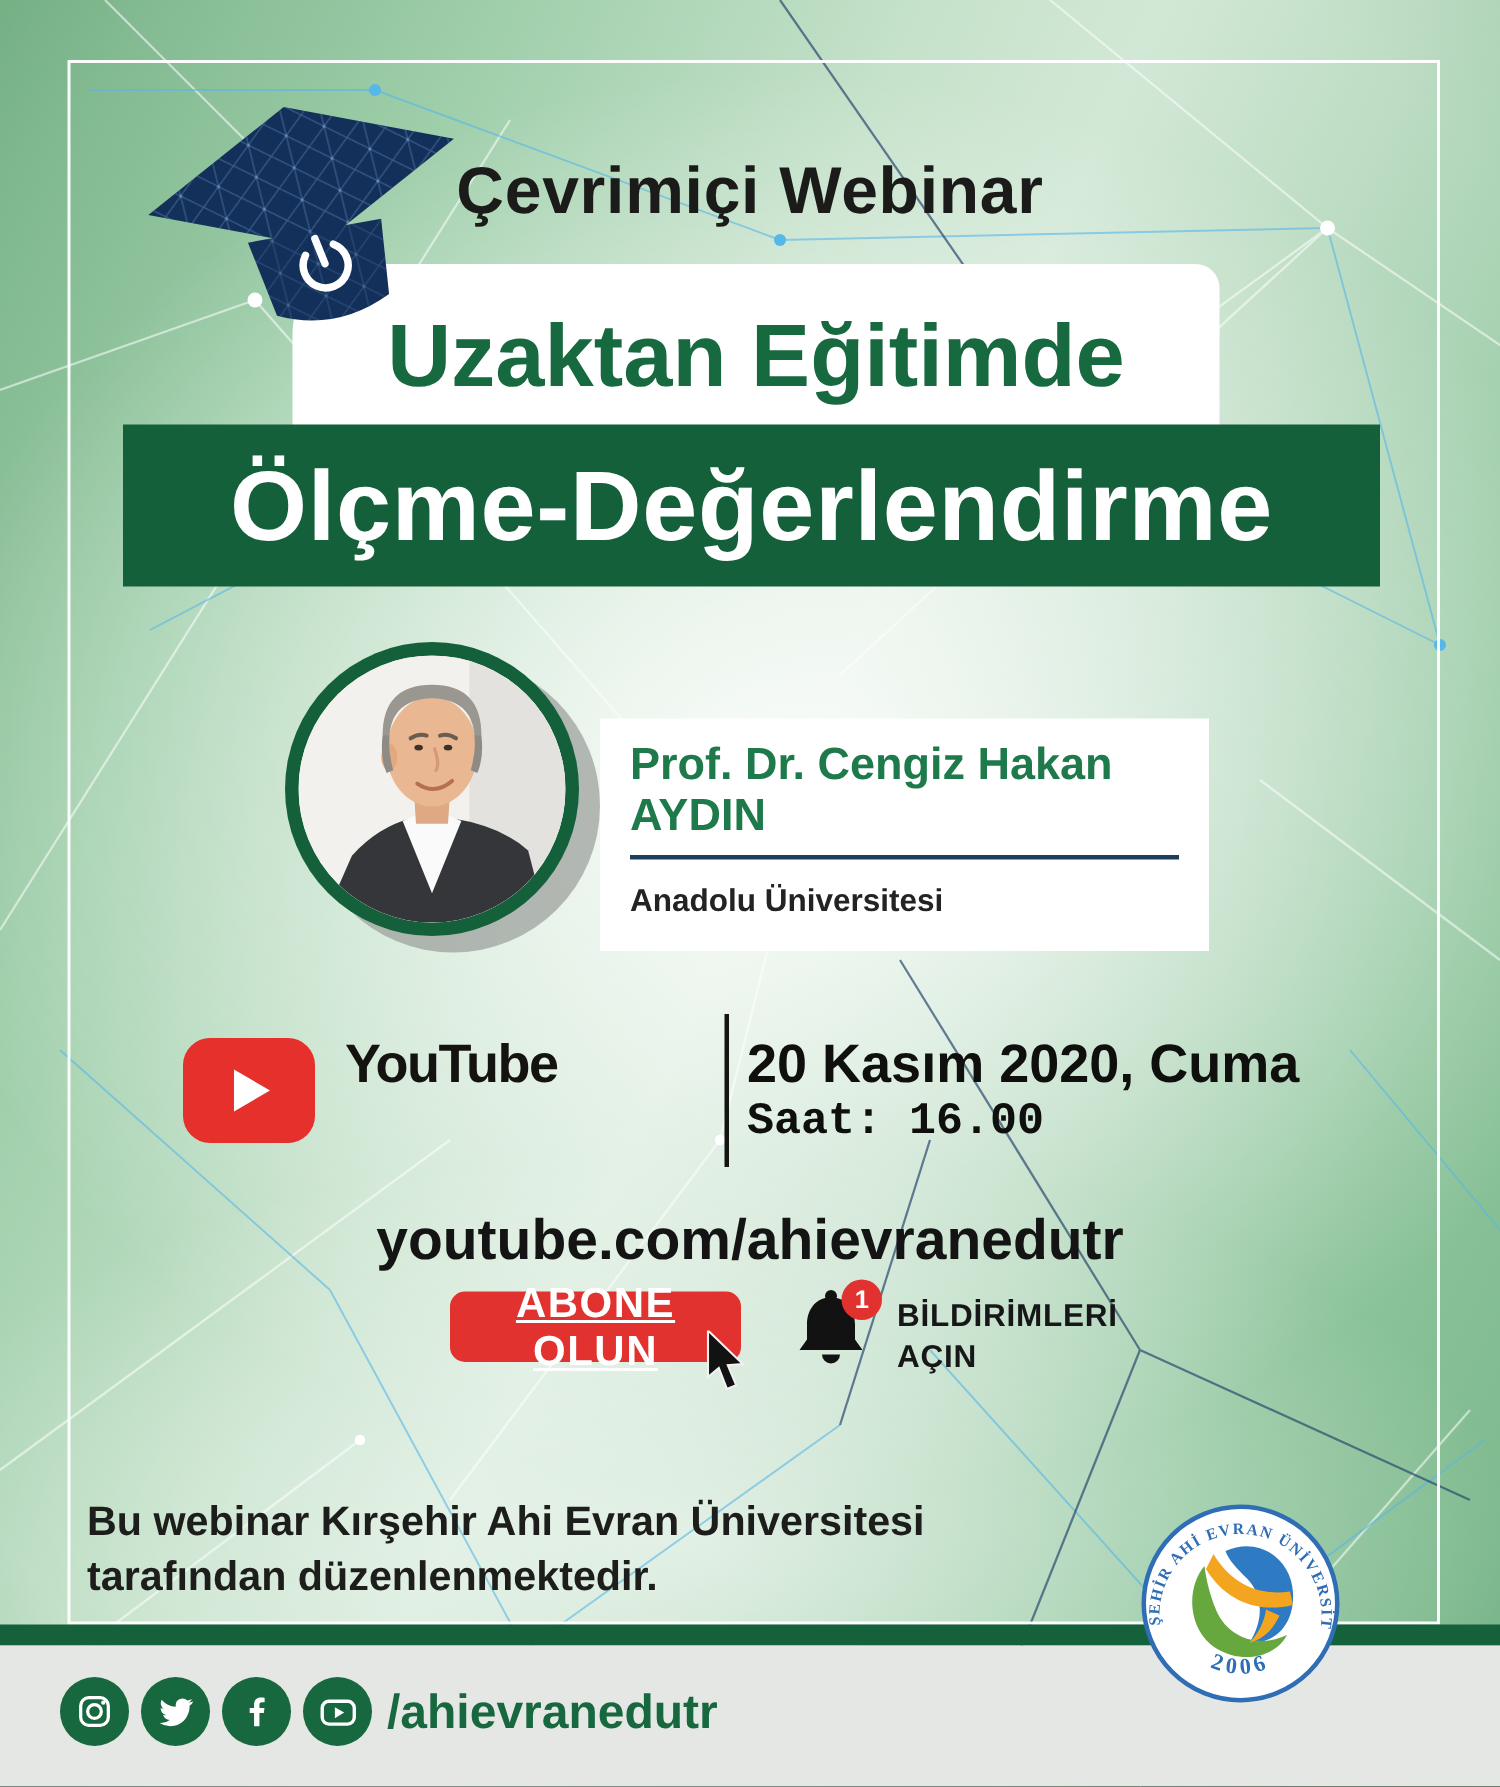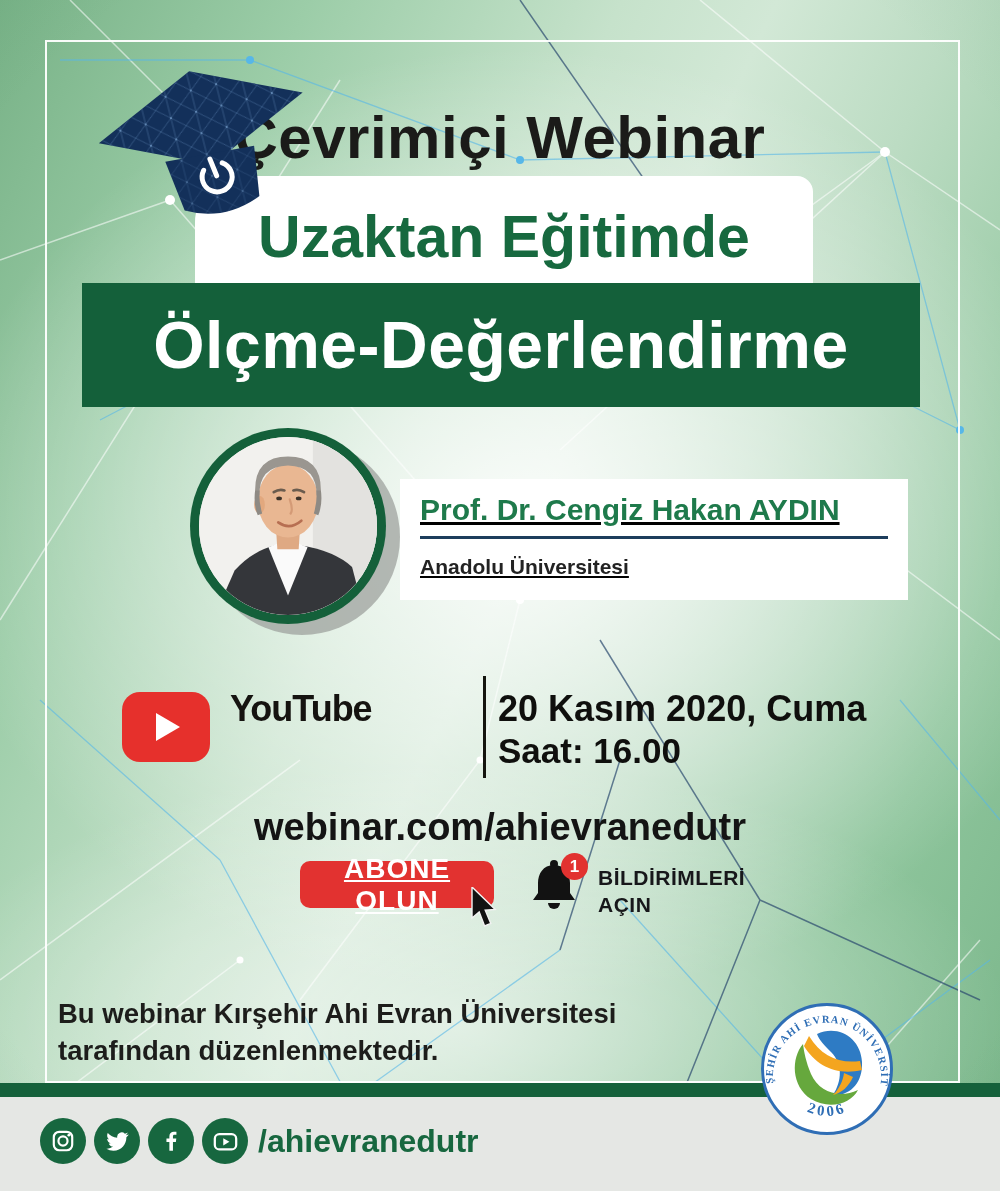"Çevrimiçi Webinar" .webinar-label { font-size: 60px -> 44px }
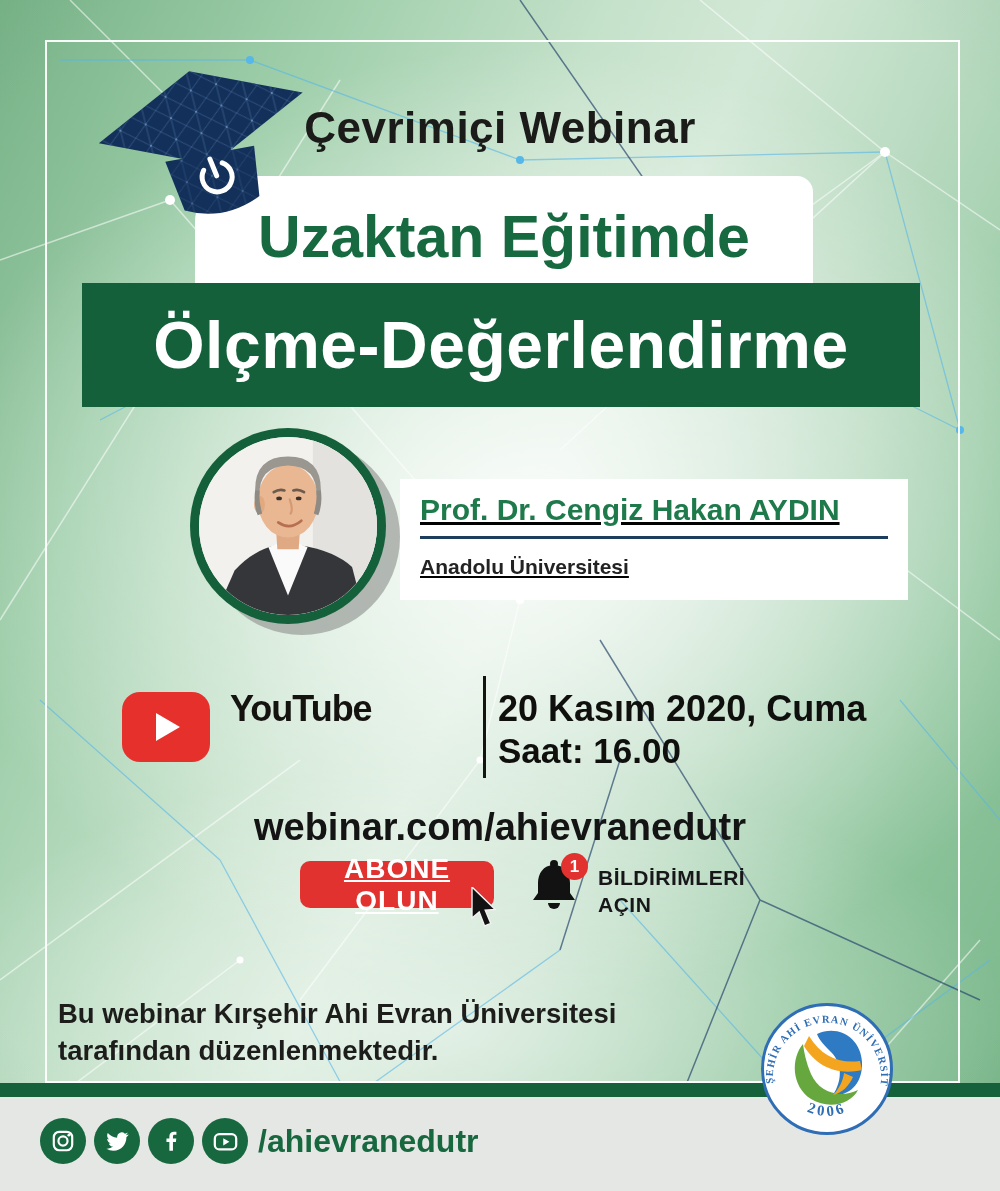"Ölçme-Değerlendirme" .banner { height: 124px -> 108px }
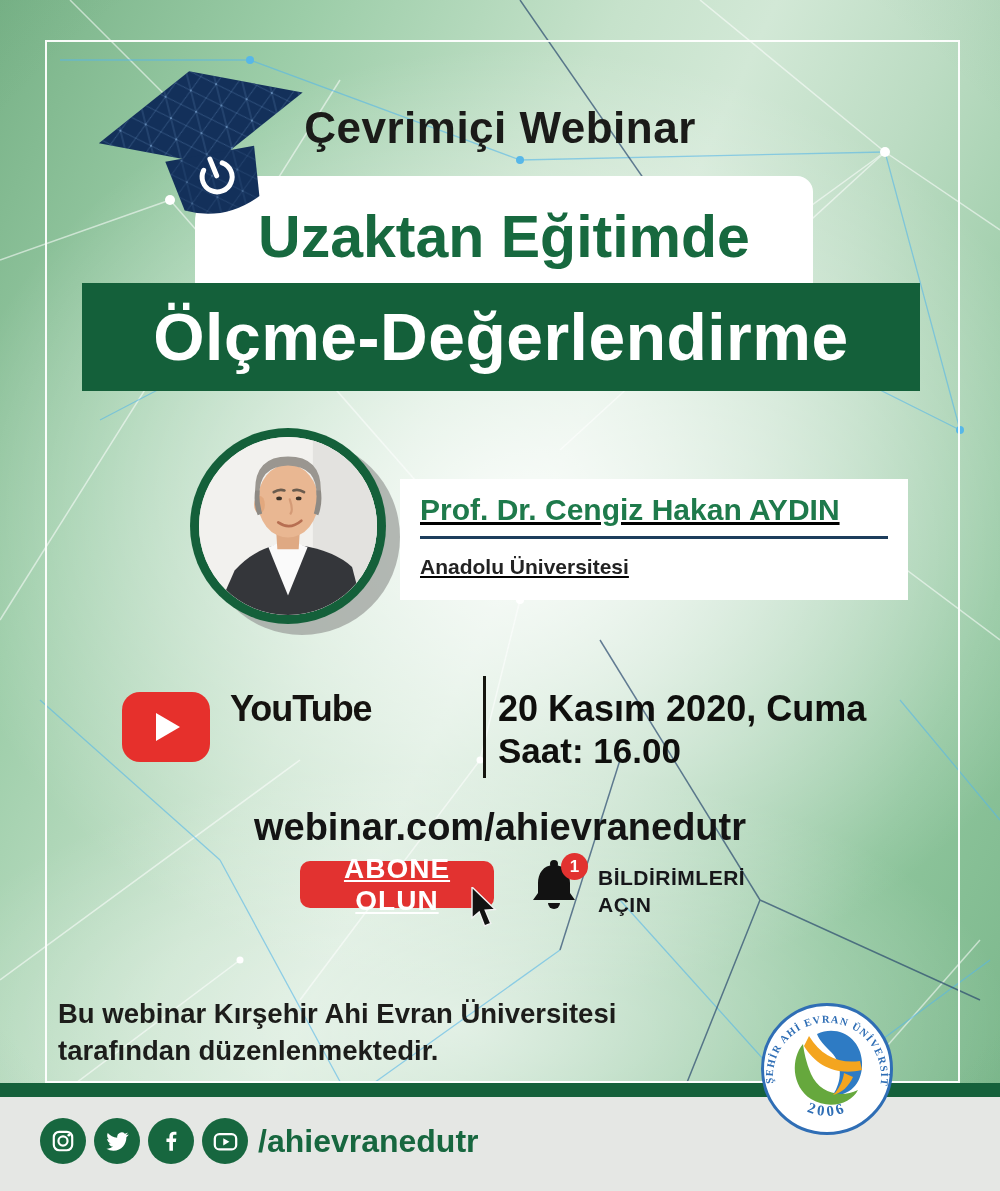"Prof. Dr. Cengiz Hakan AYDIN" .name-card { text-decoration: underline -> none; width: 508px -> 406px }
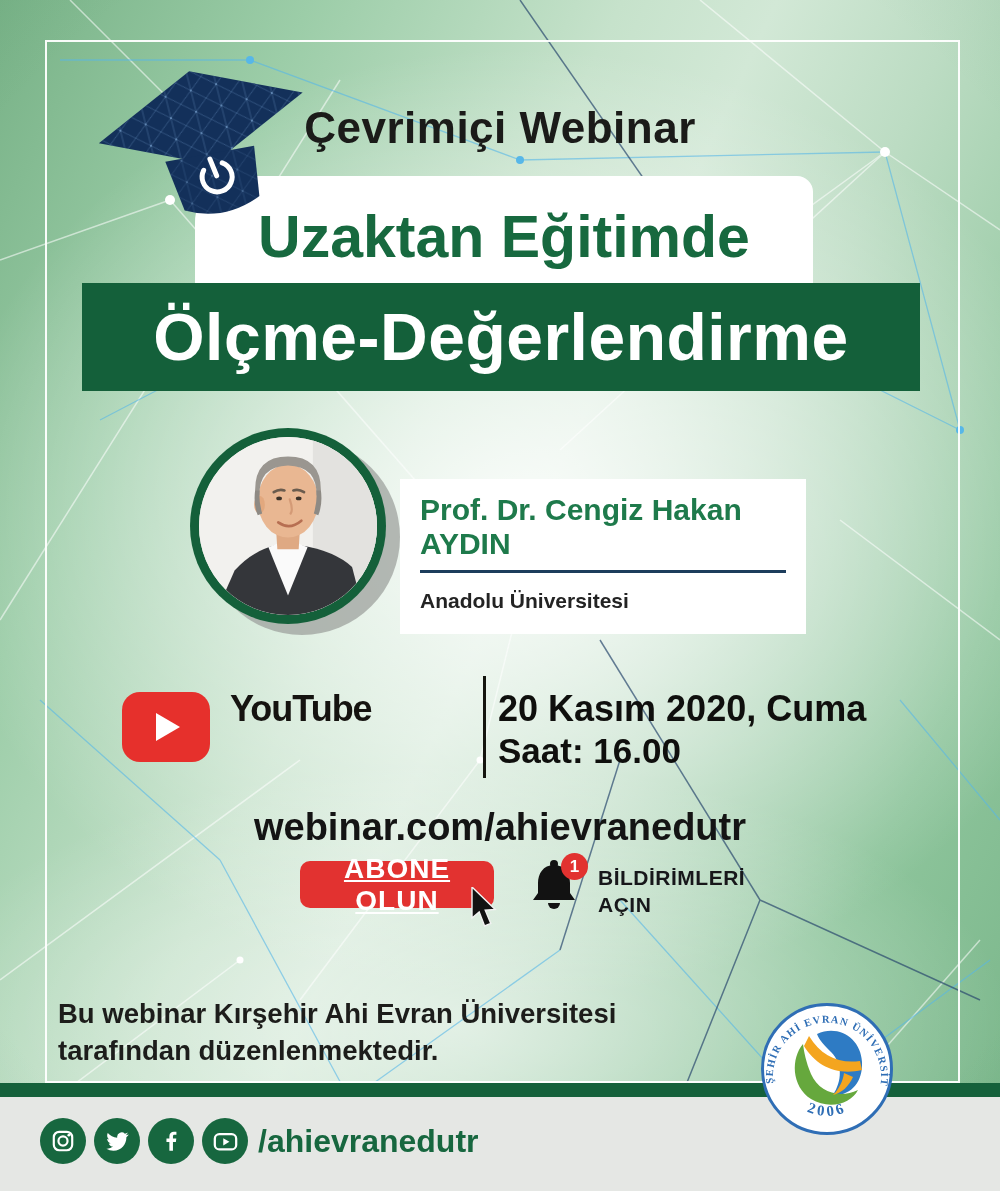"Saat: 16.00" .btime { font-family: none -> Liberation Mono, monospace; font-size: 35px -> 30px }
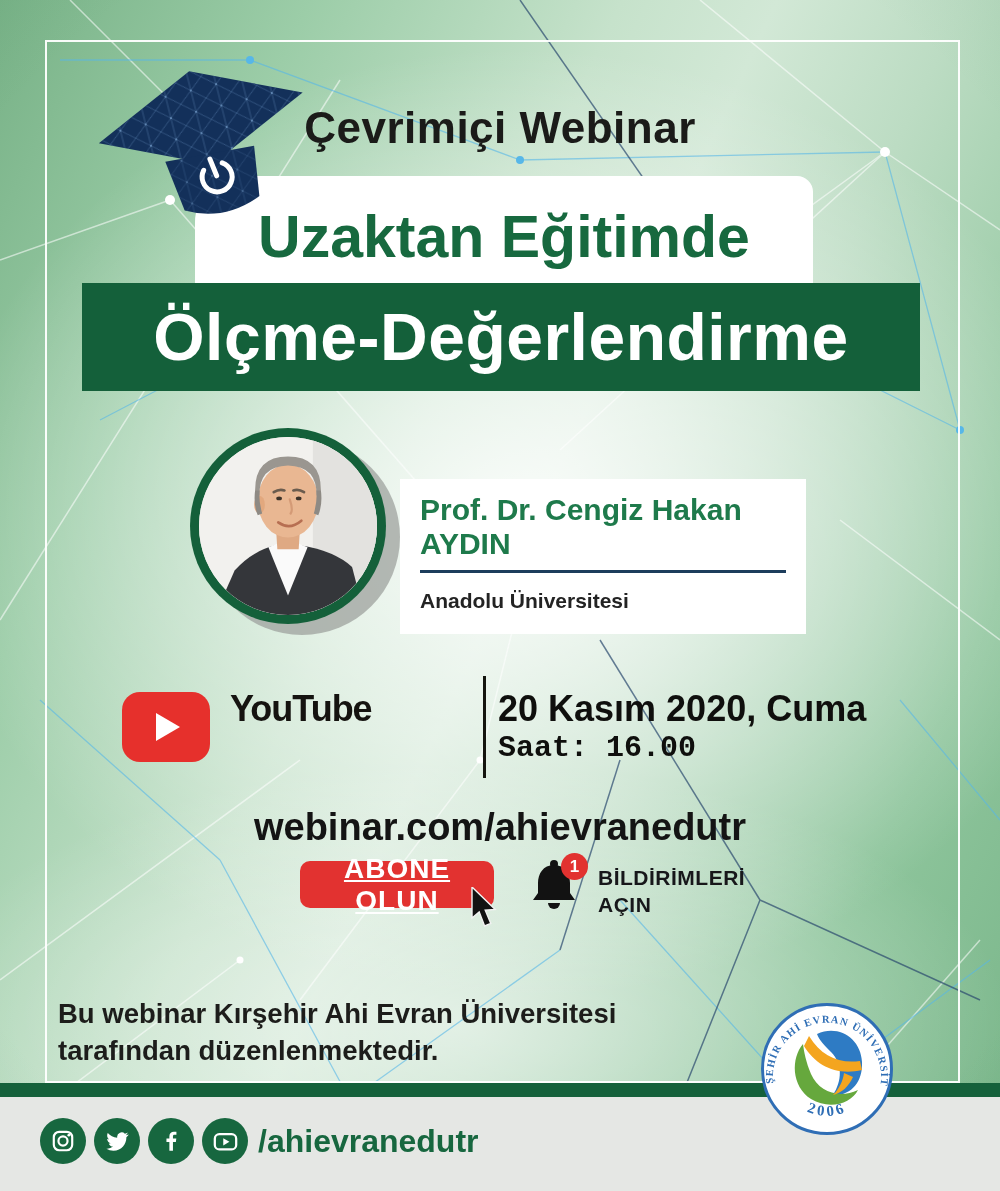"webinar.com/ahievranedutr" div.abs { text: webinar.com/ahievranedutr -> youtube.com/ahievranedutr }
